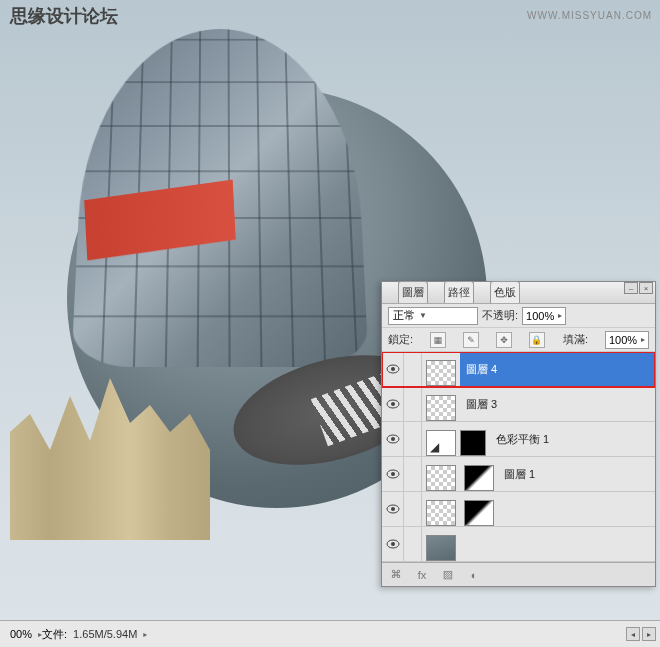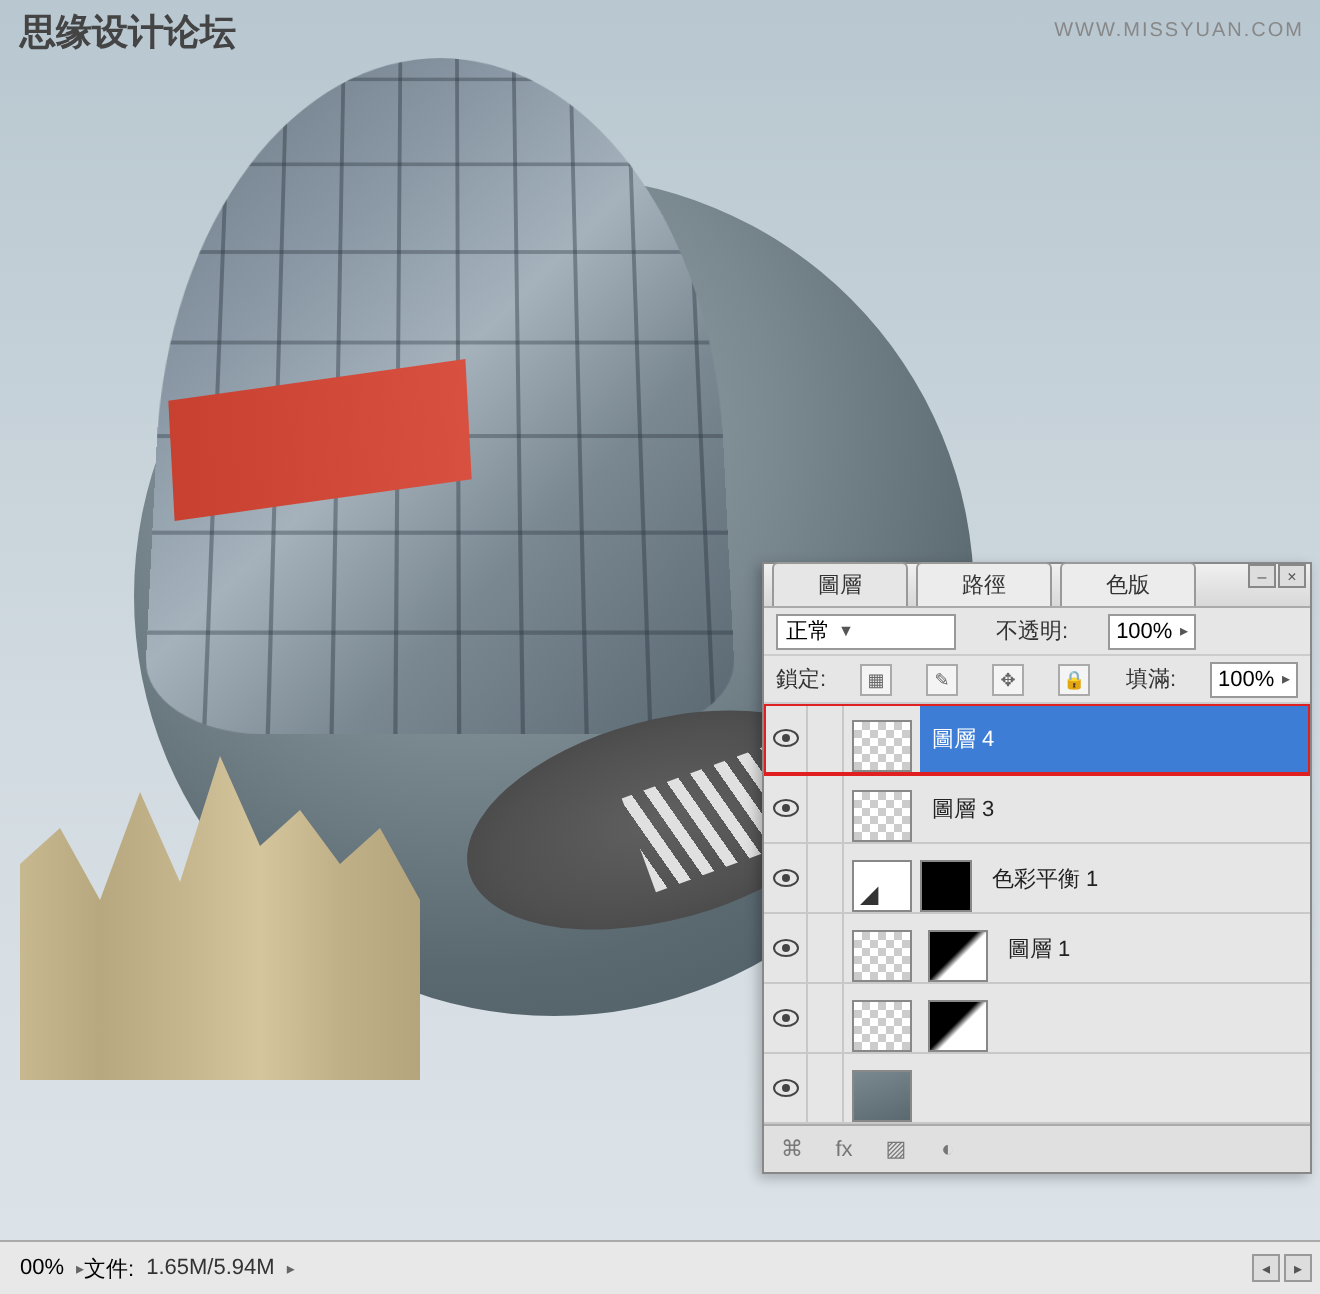"圖層" .tab { margin-left: 4px -> 16px; padding: 3px 22px -> 3px 3px }
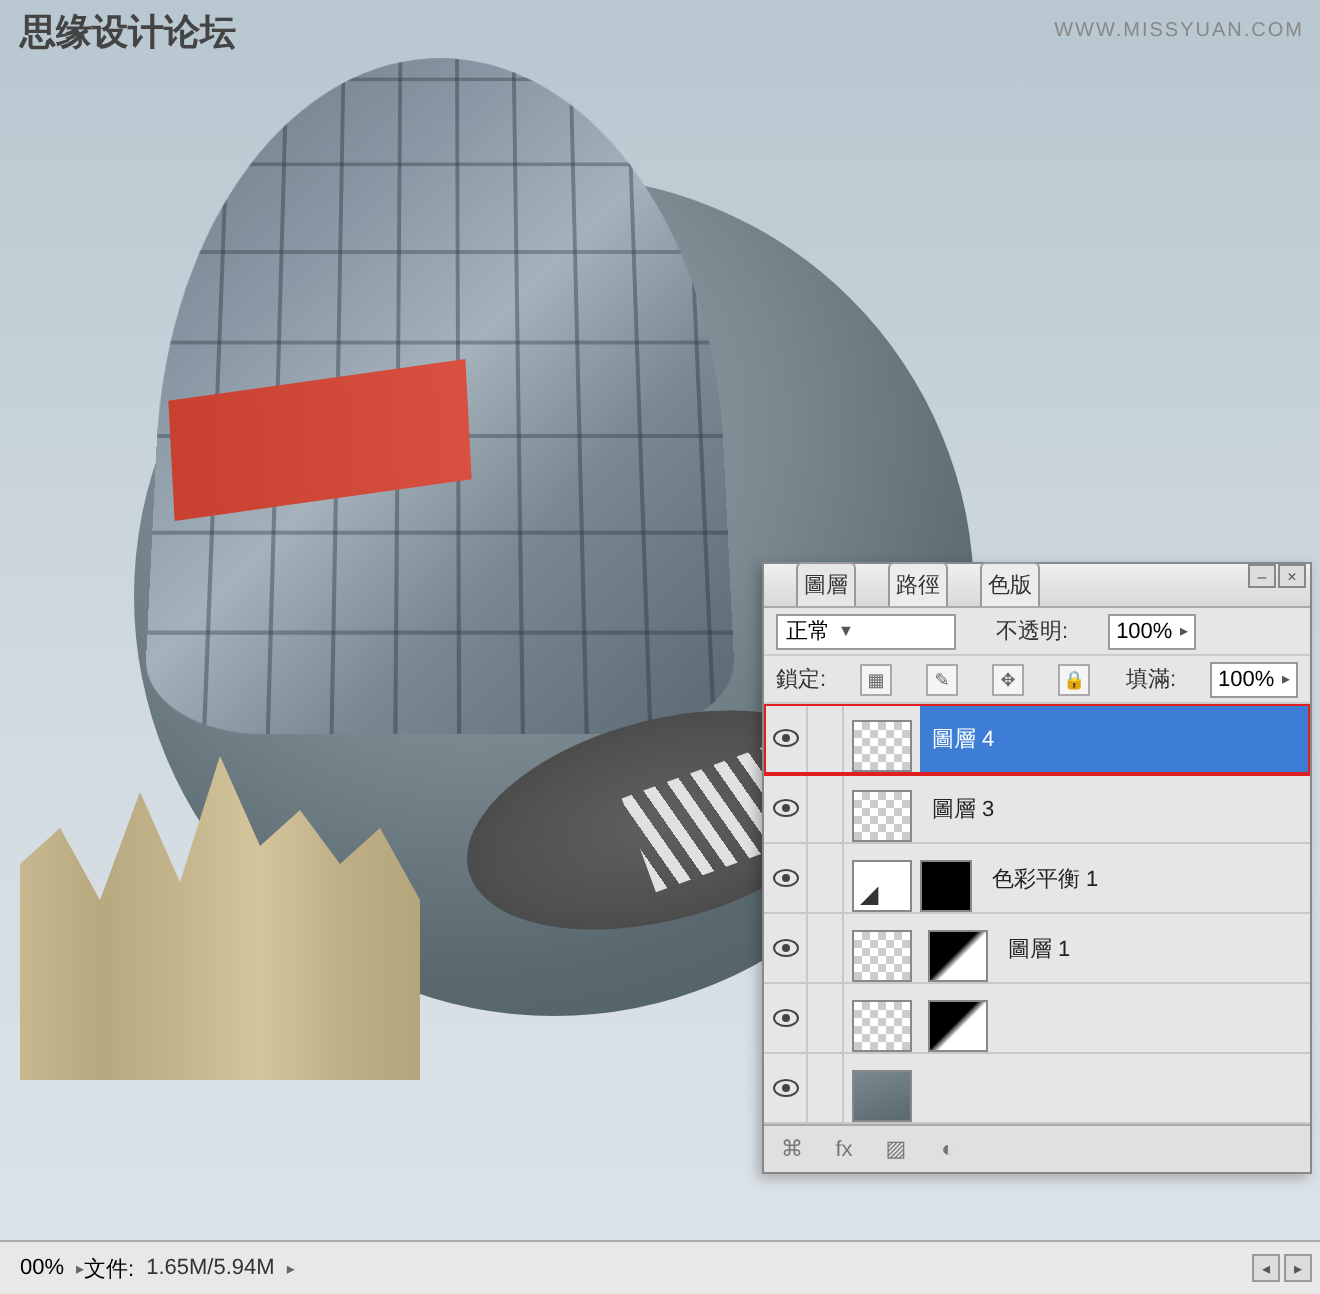"正常" .optrow { gap: 20px -> 4px }
